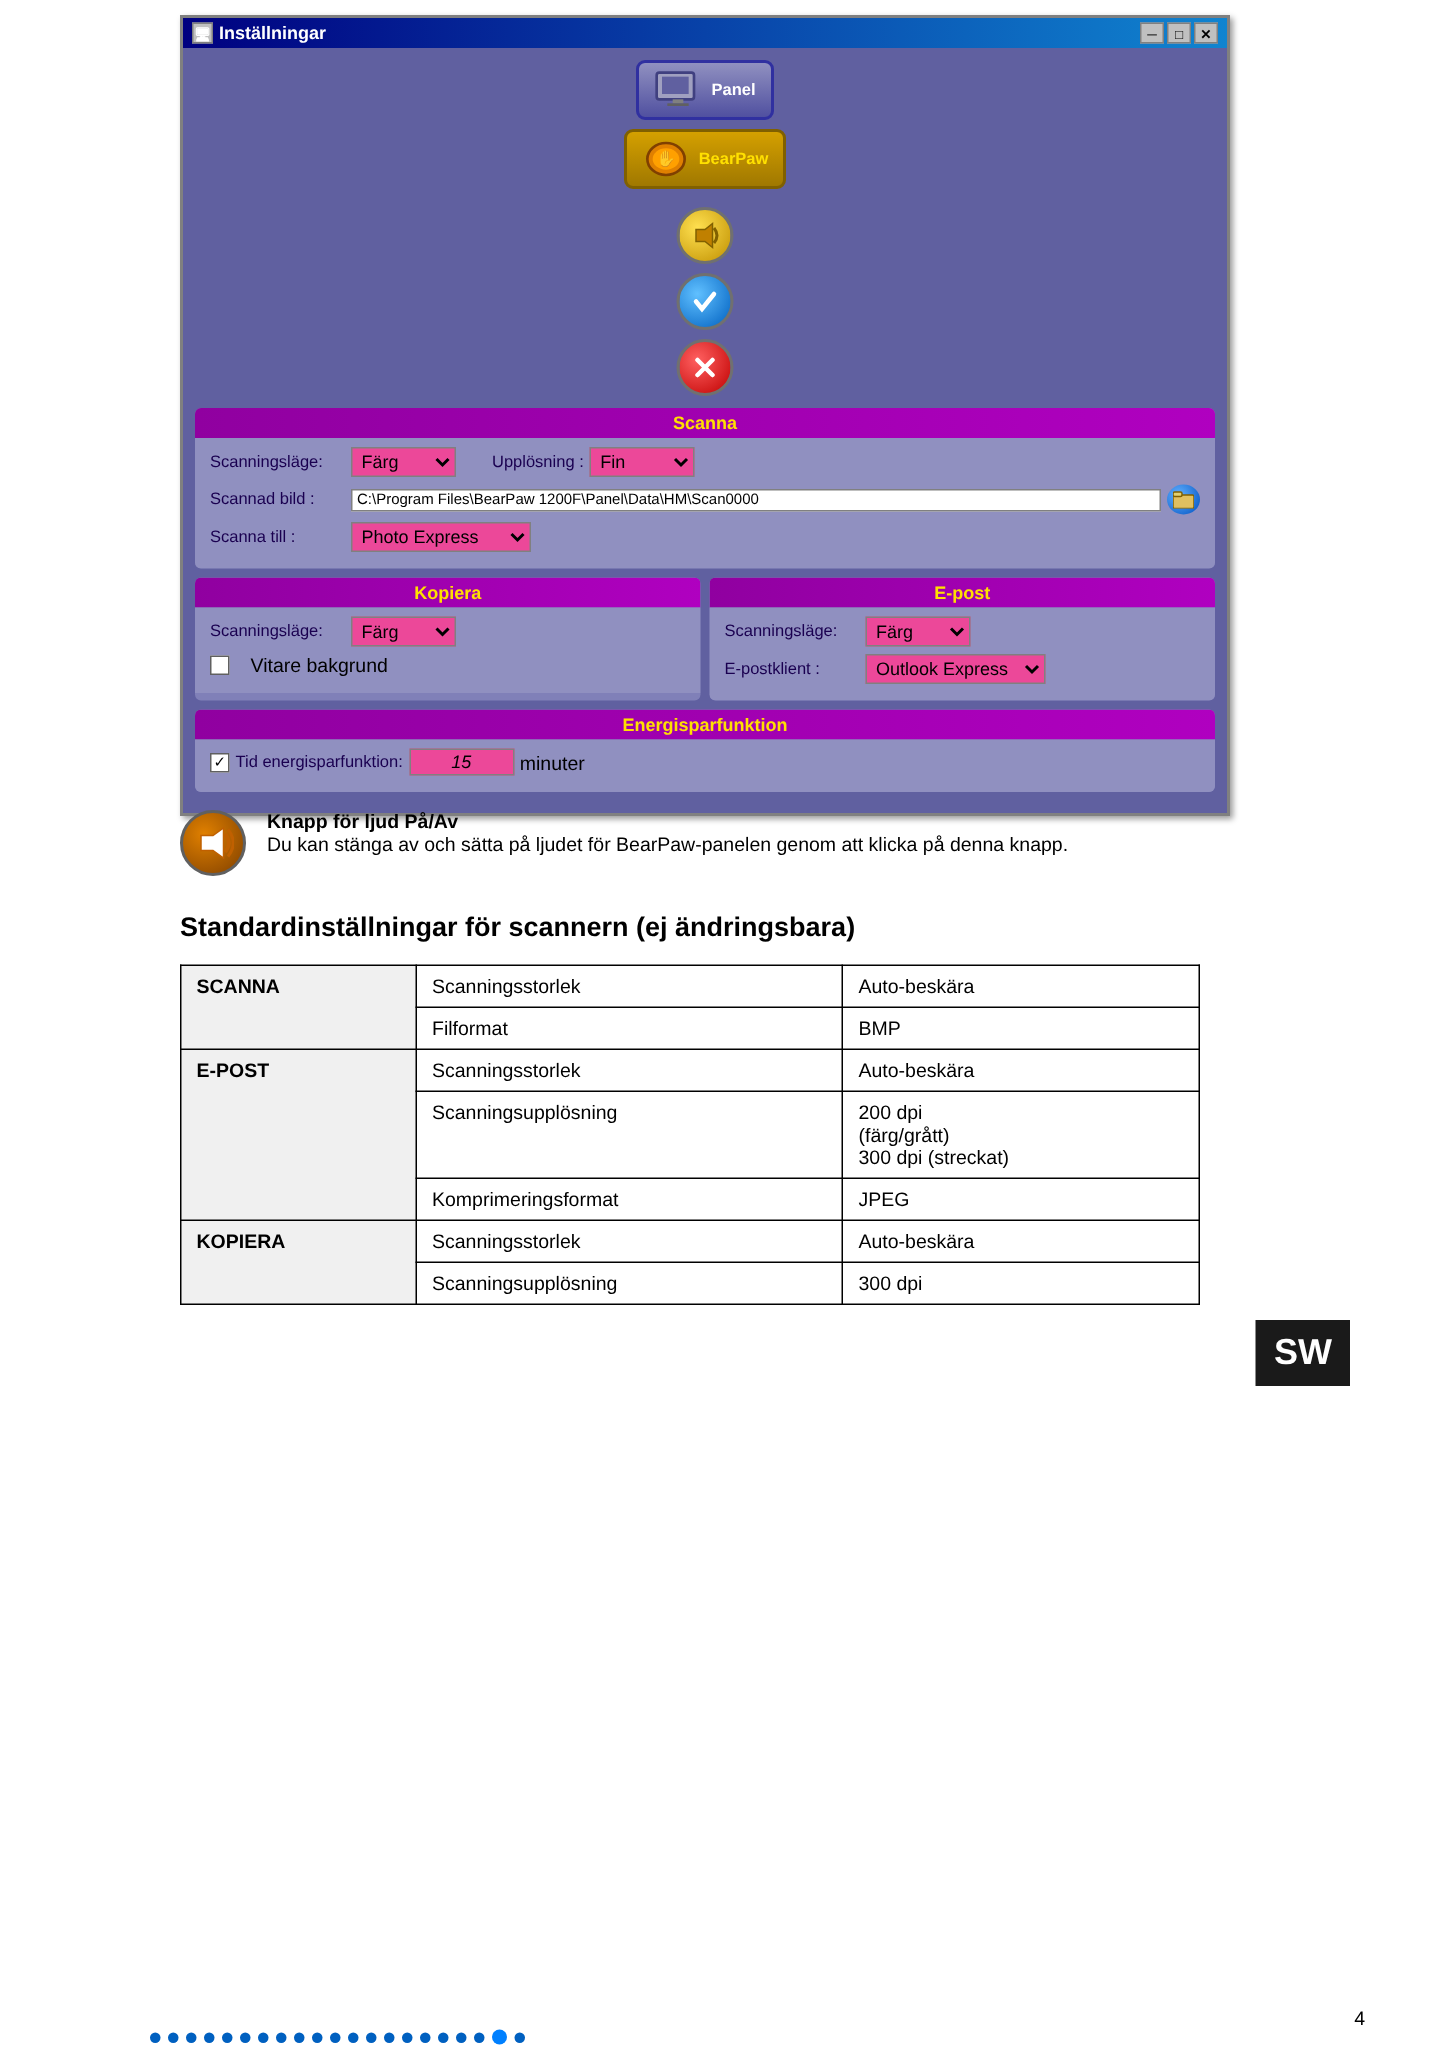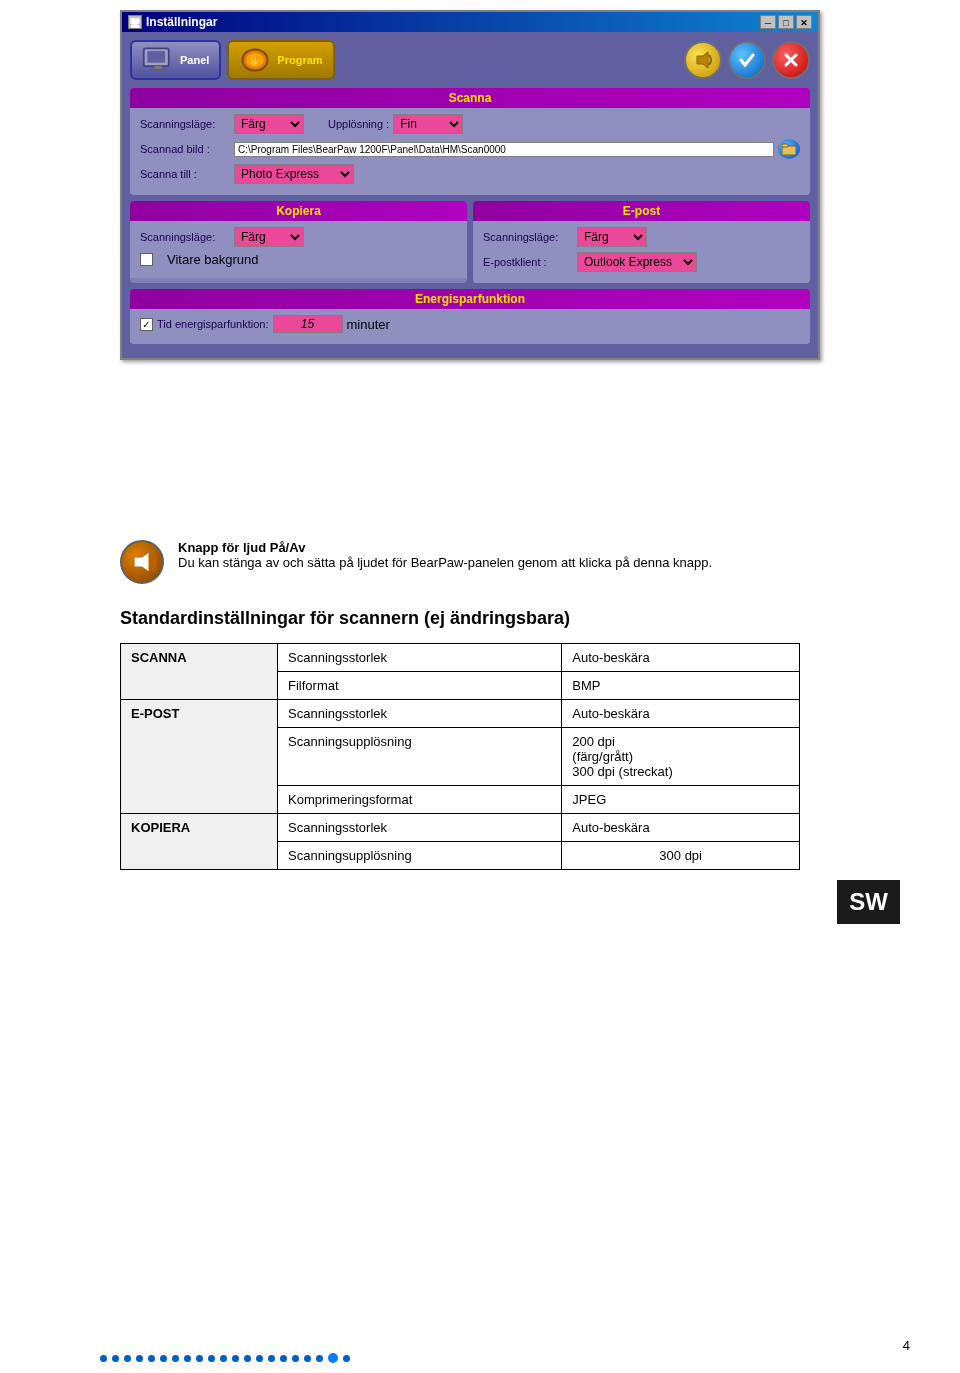"Panel" .toolbar { flex-direction: none -> column }
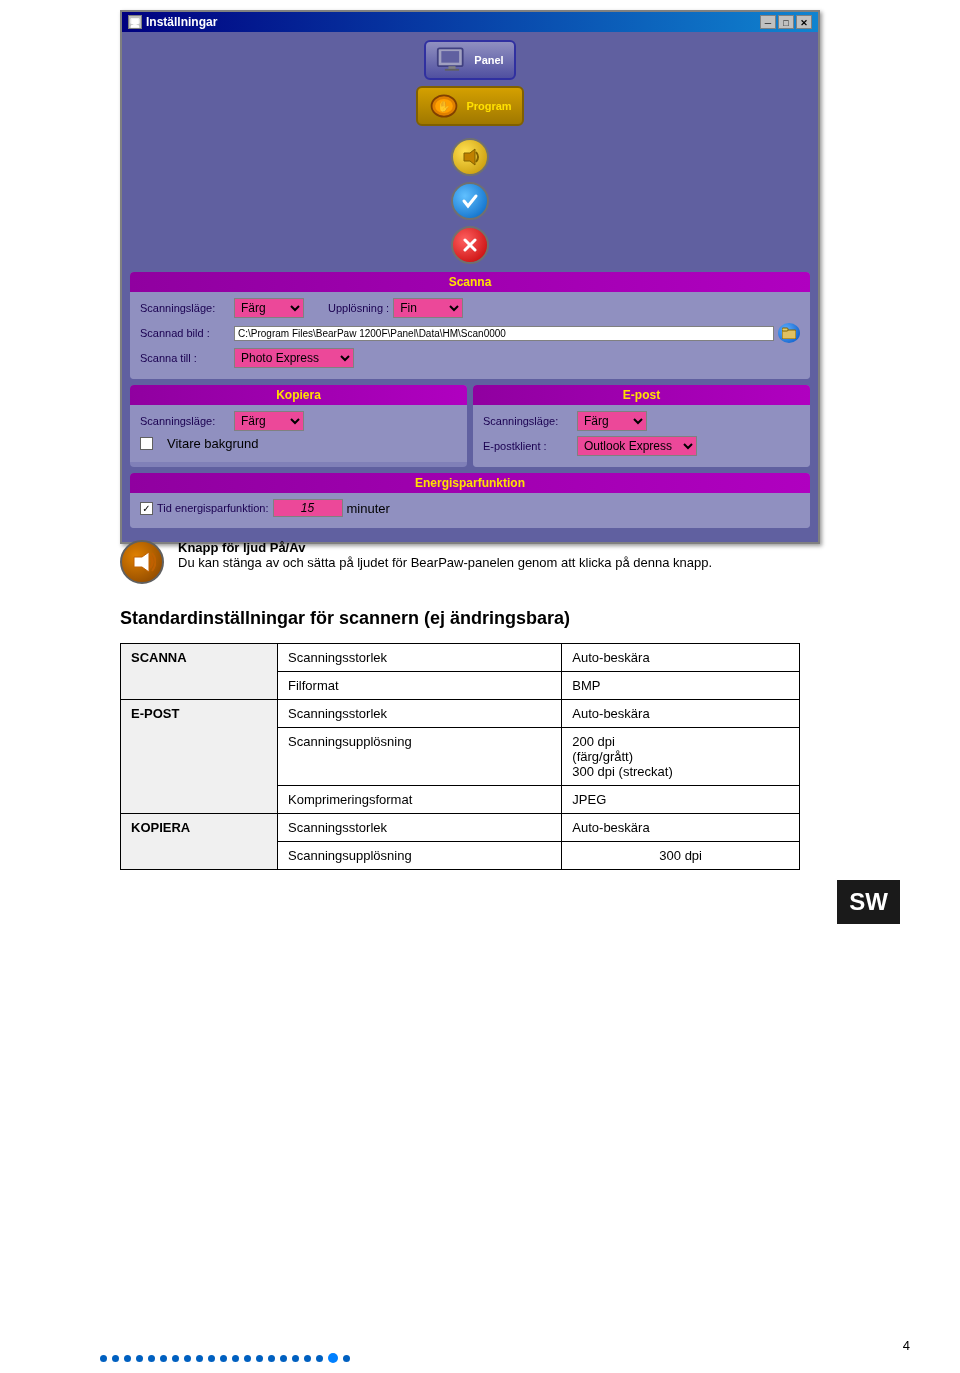"Program" span { text: Program -> BearPaw }
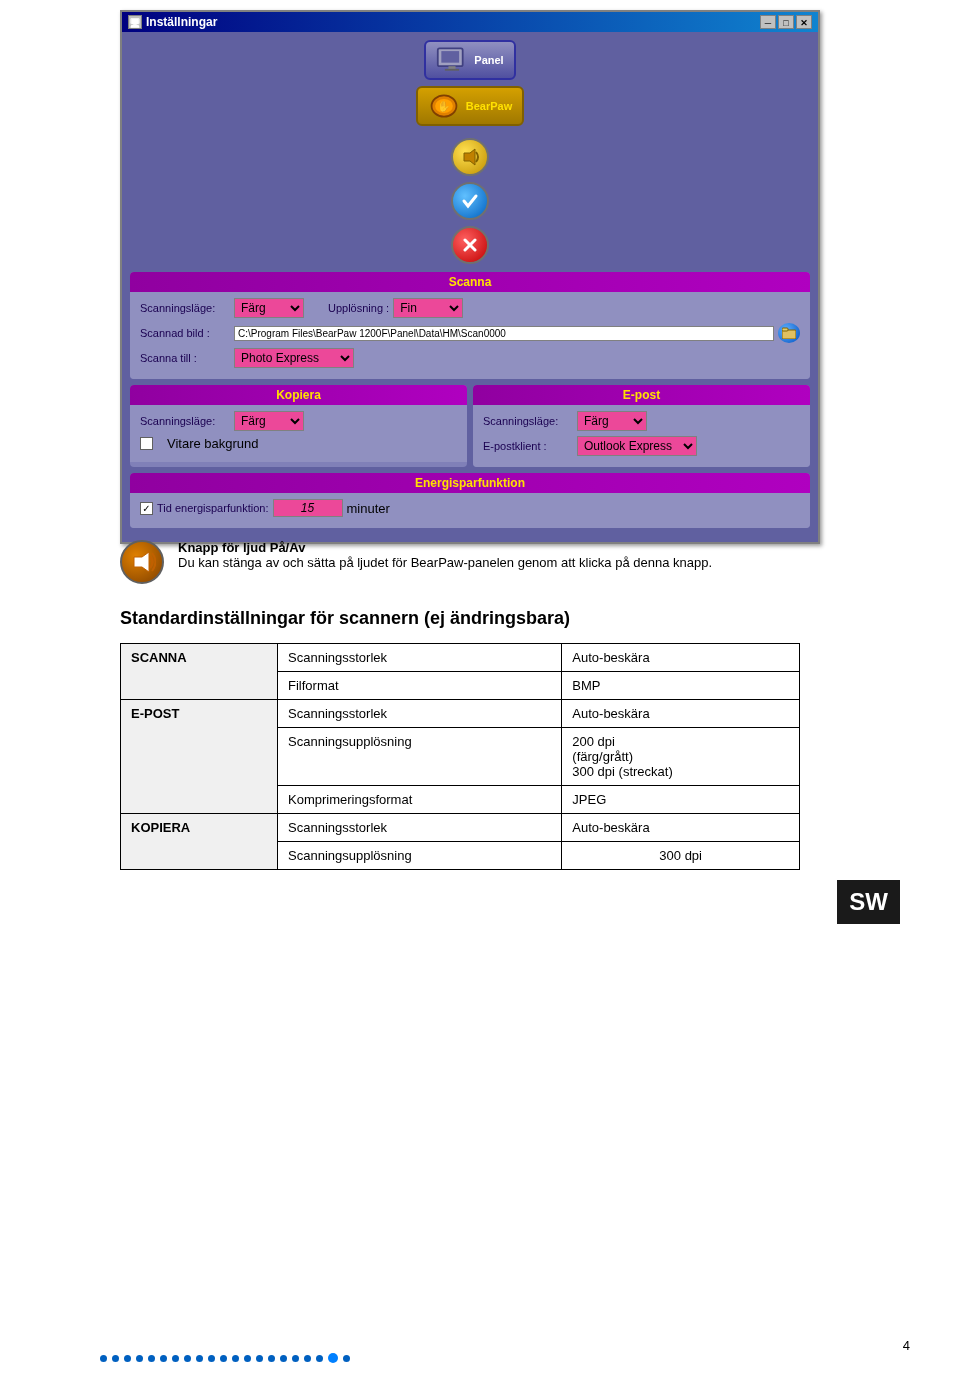"300 dpi" td { text-align: center -> none }
